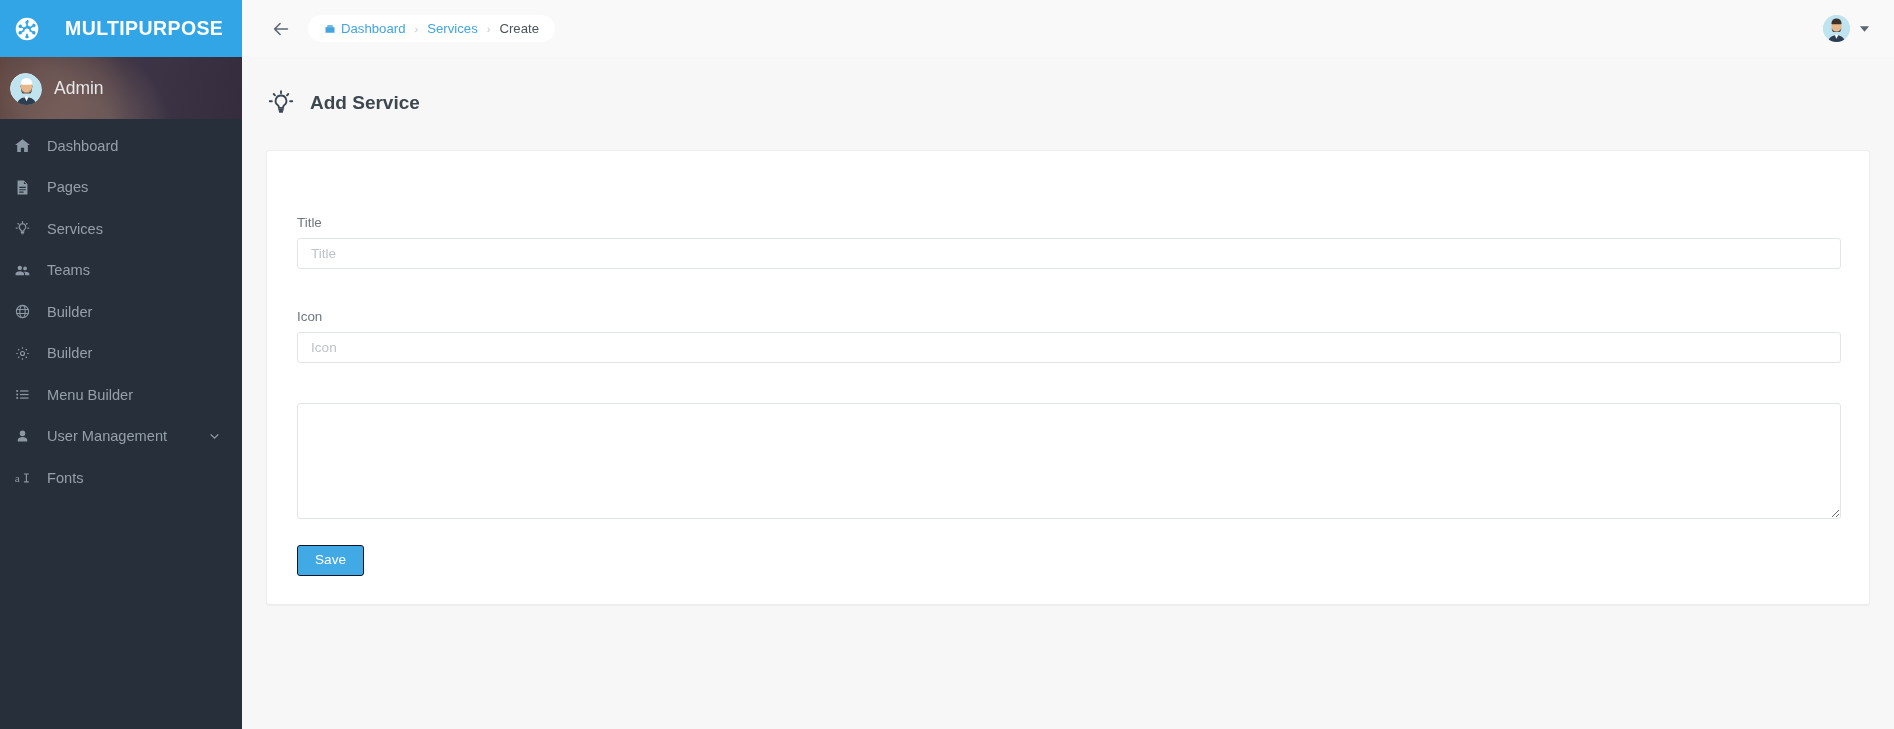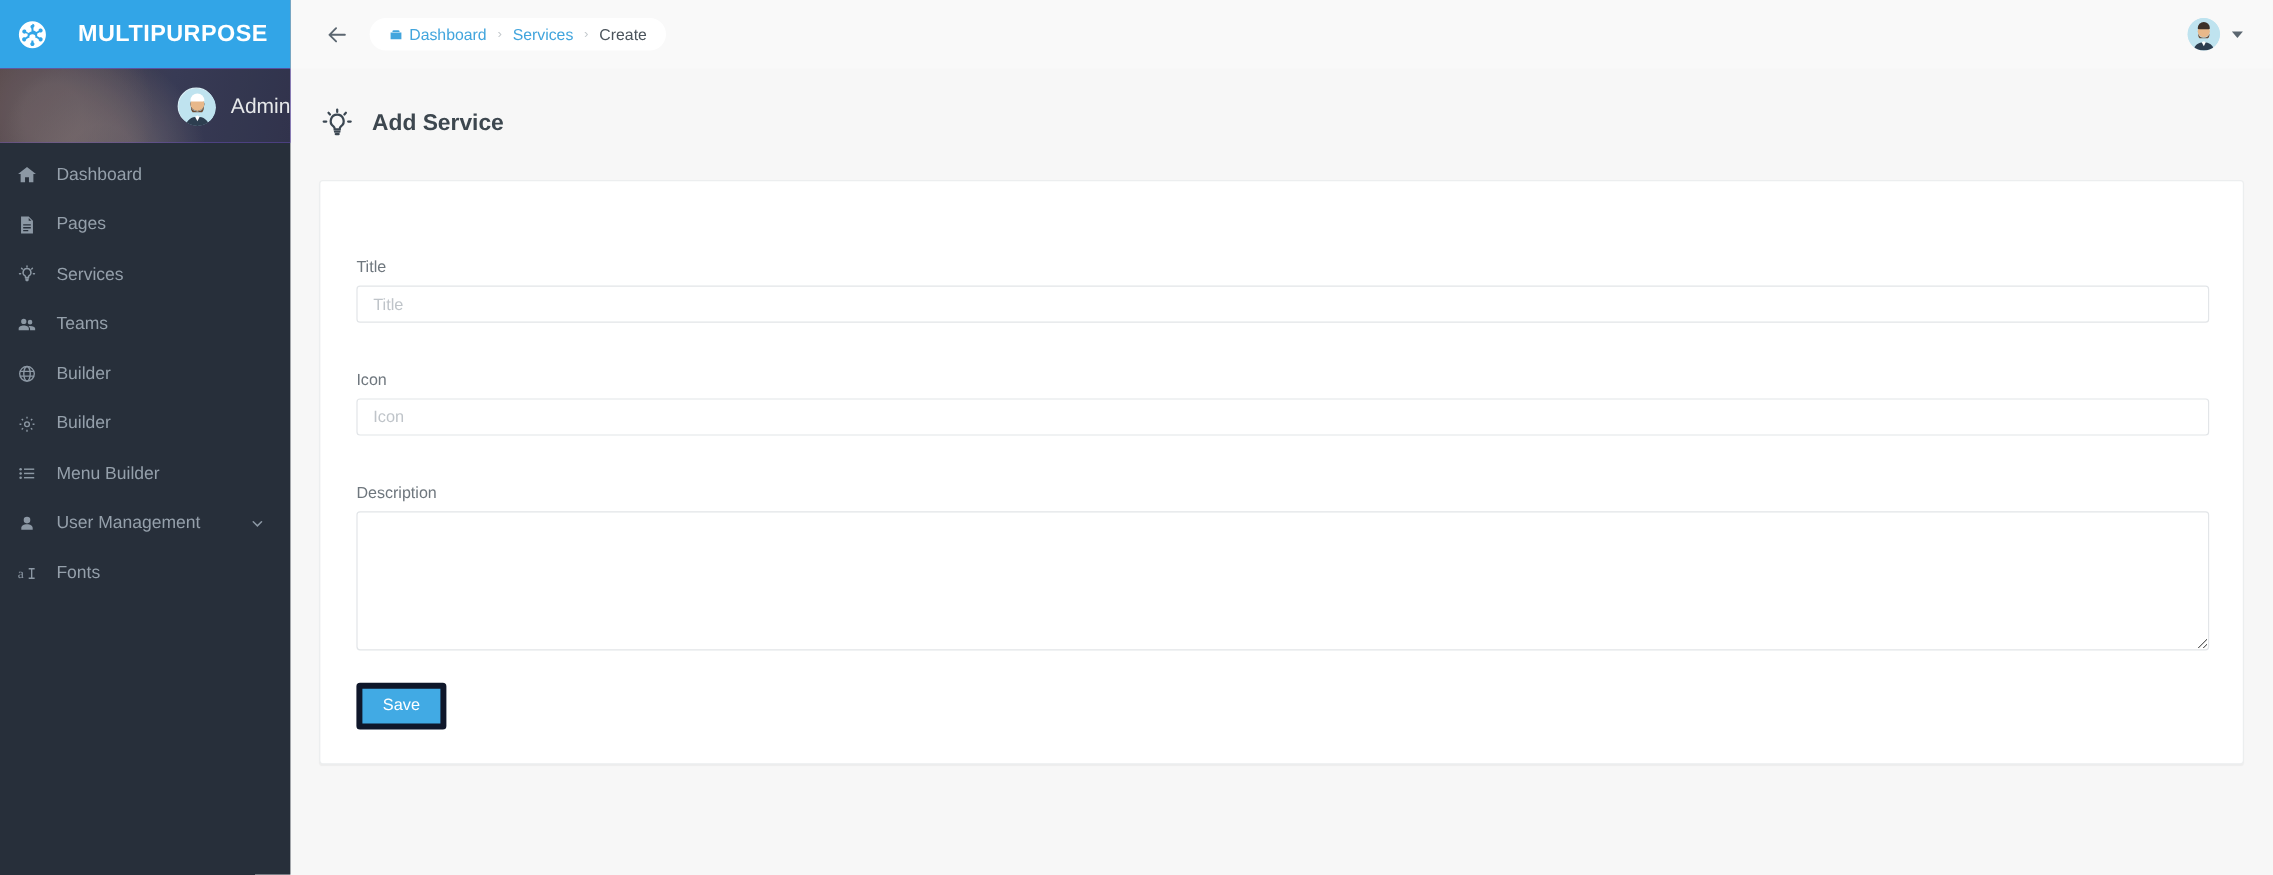"Admin" .profile { background: #8b5cf6 -> #be185d; justify-content: flex-end -> none }
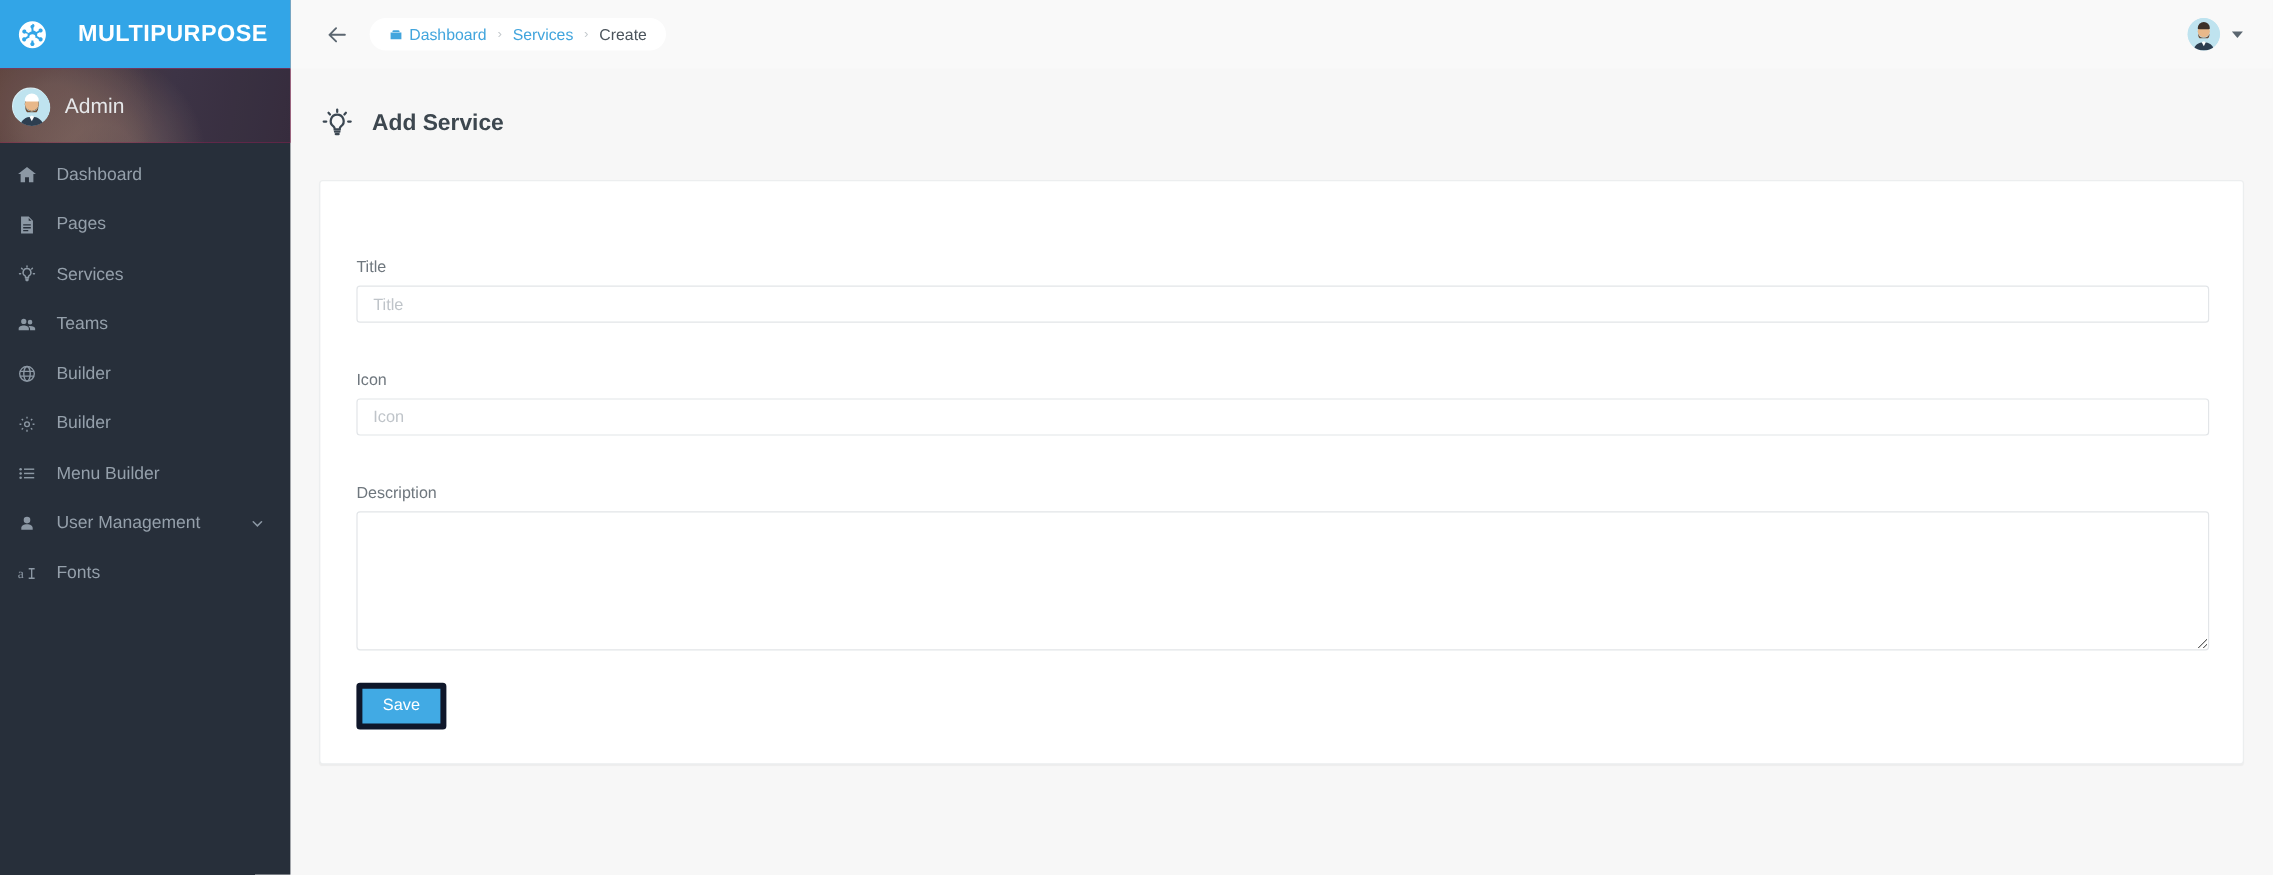"Description" label.form-label { html: <label>Description</label> -> none }
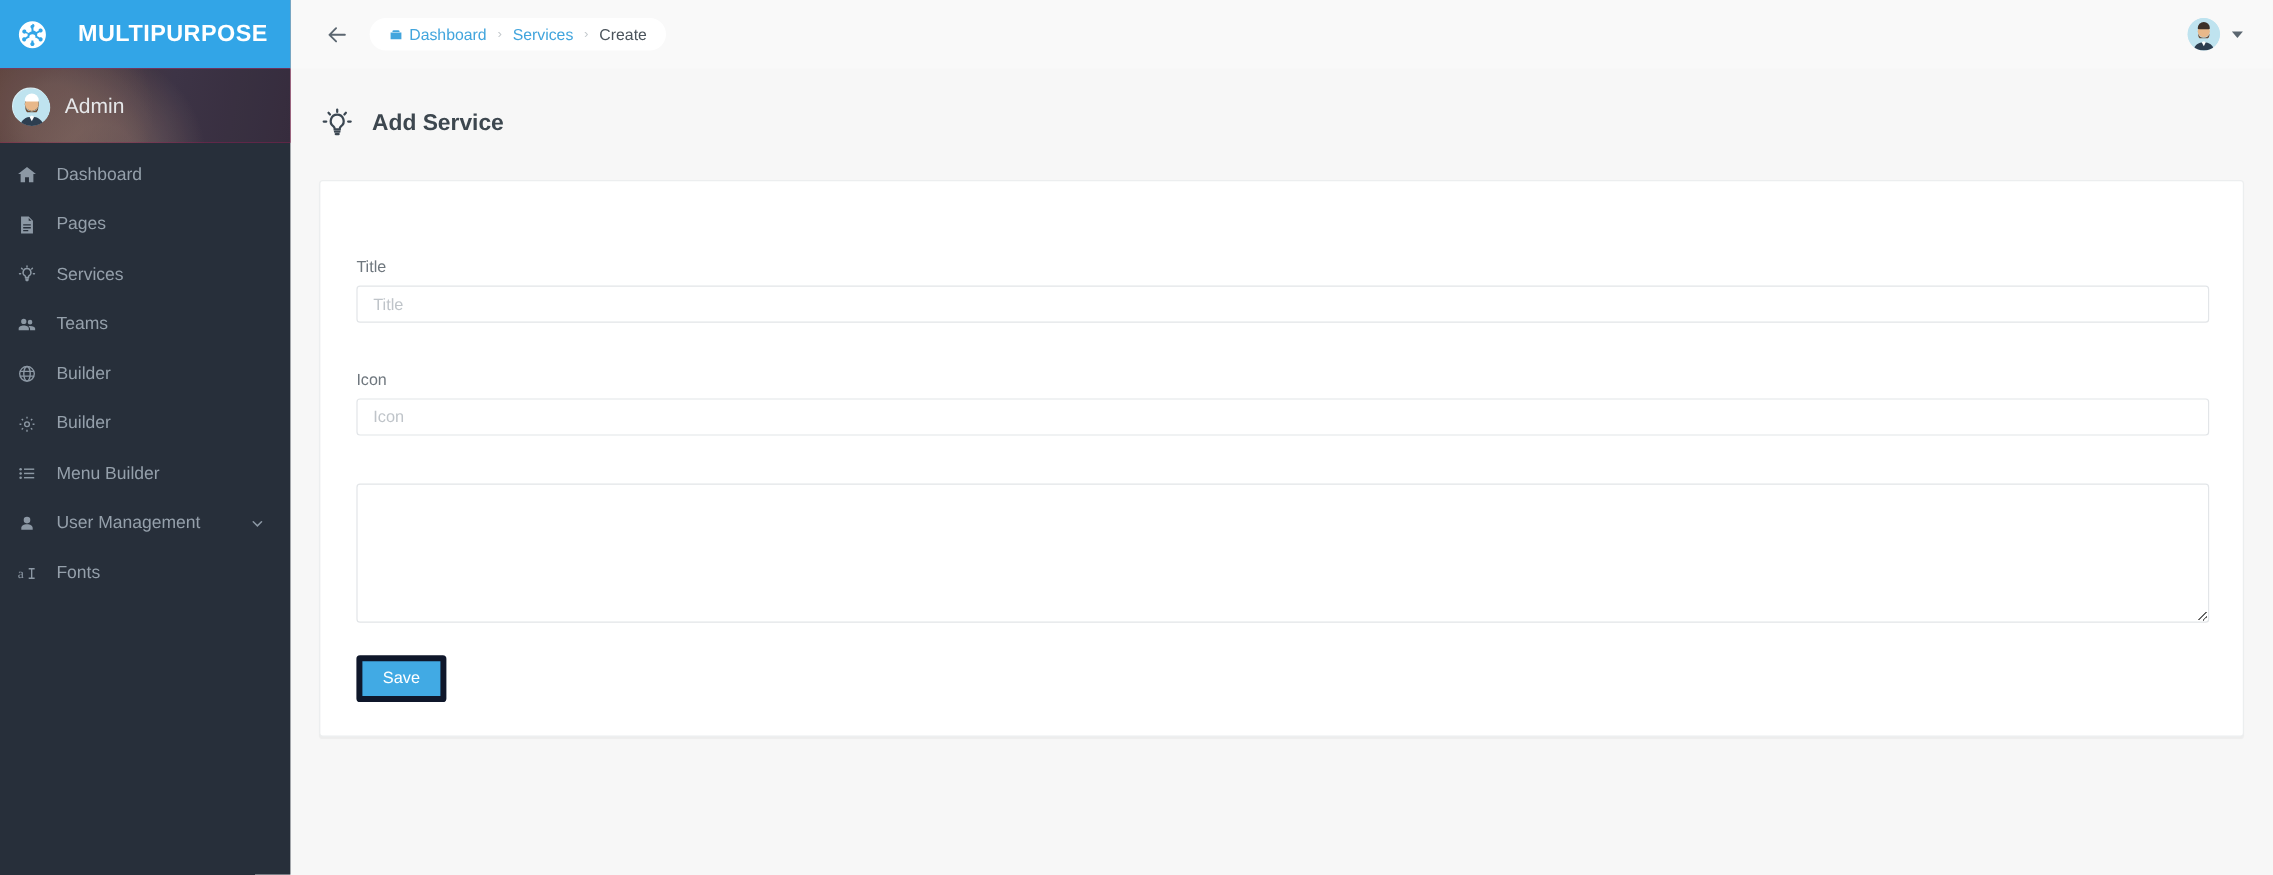"Save" .btn-save { border: 5px solid #0f172a -> 1px solid #0f172a }
